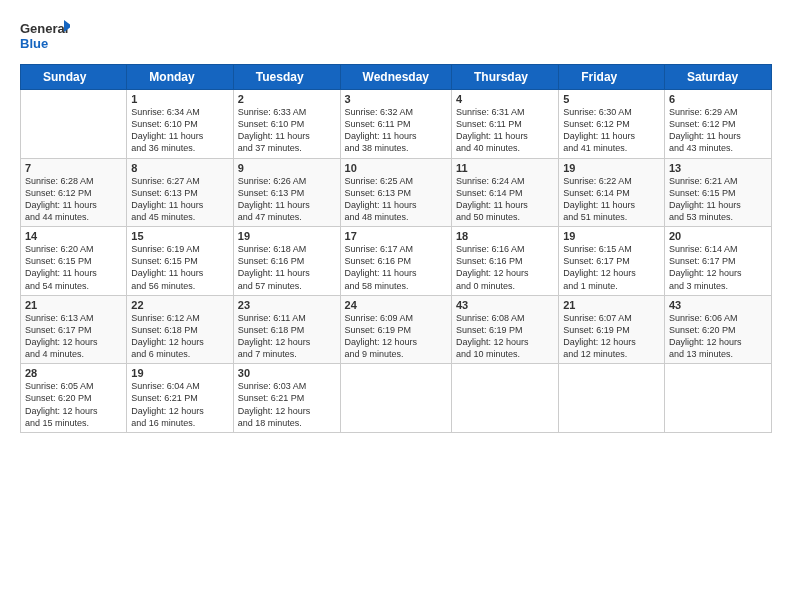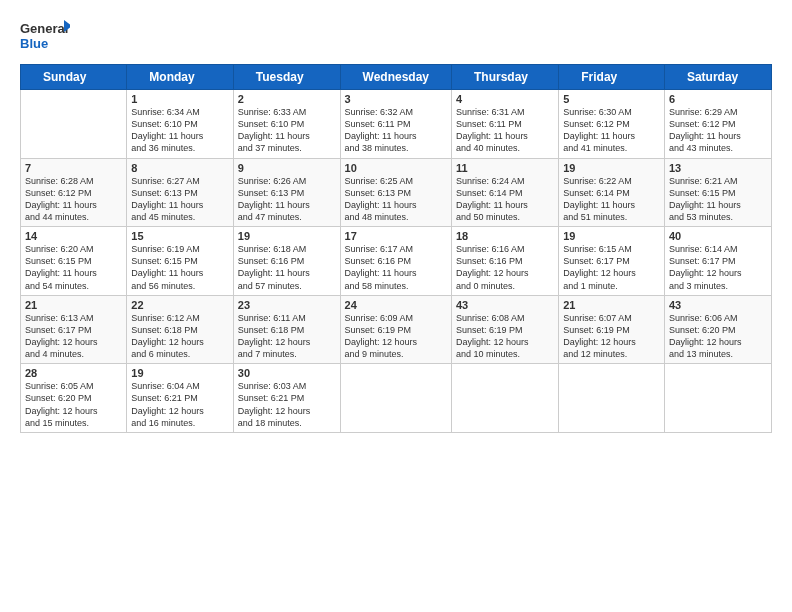"40" span.day-num { text: 40 -> 20 }
